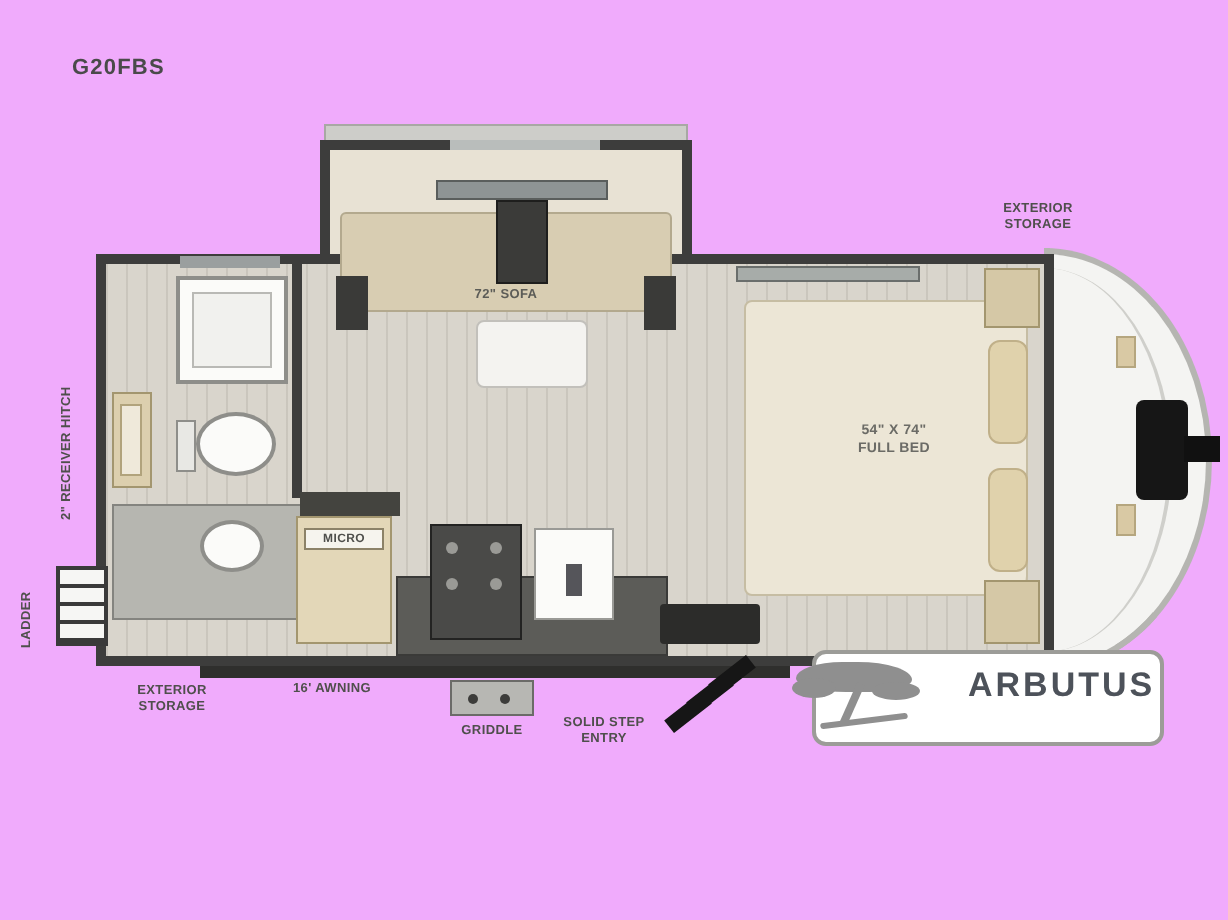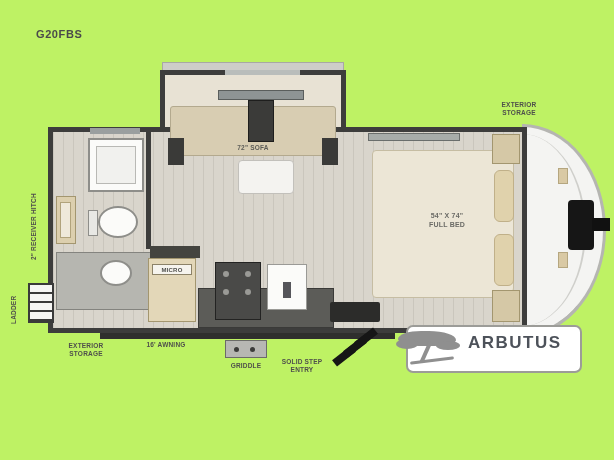"G20FBS" #stage { background: #bef264 -> #f0abfc }
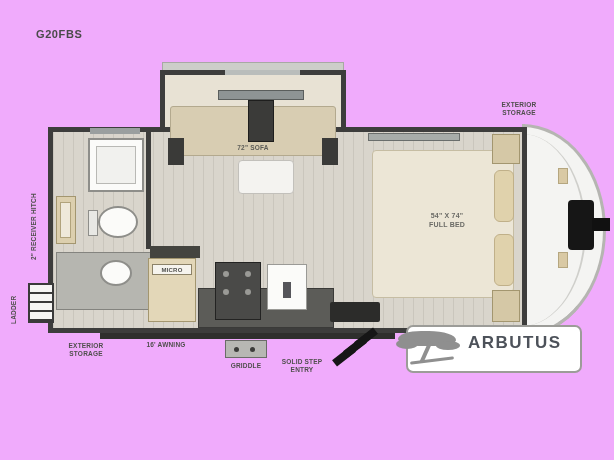"ARBUTUS" #logo-name { left: 60px -> 76px }
